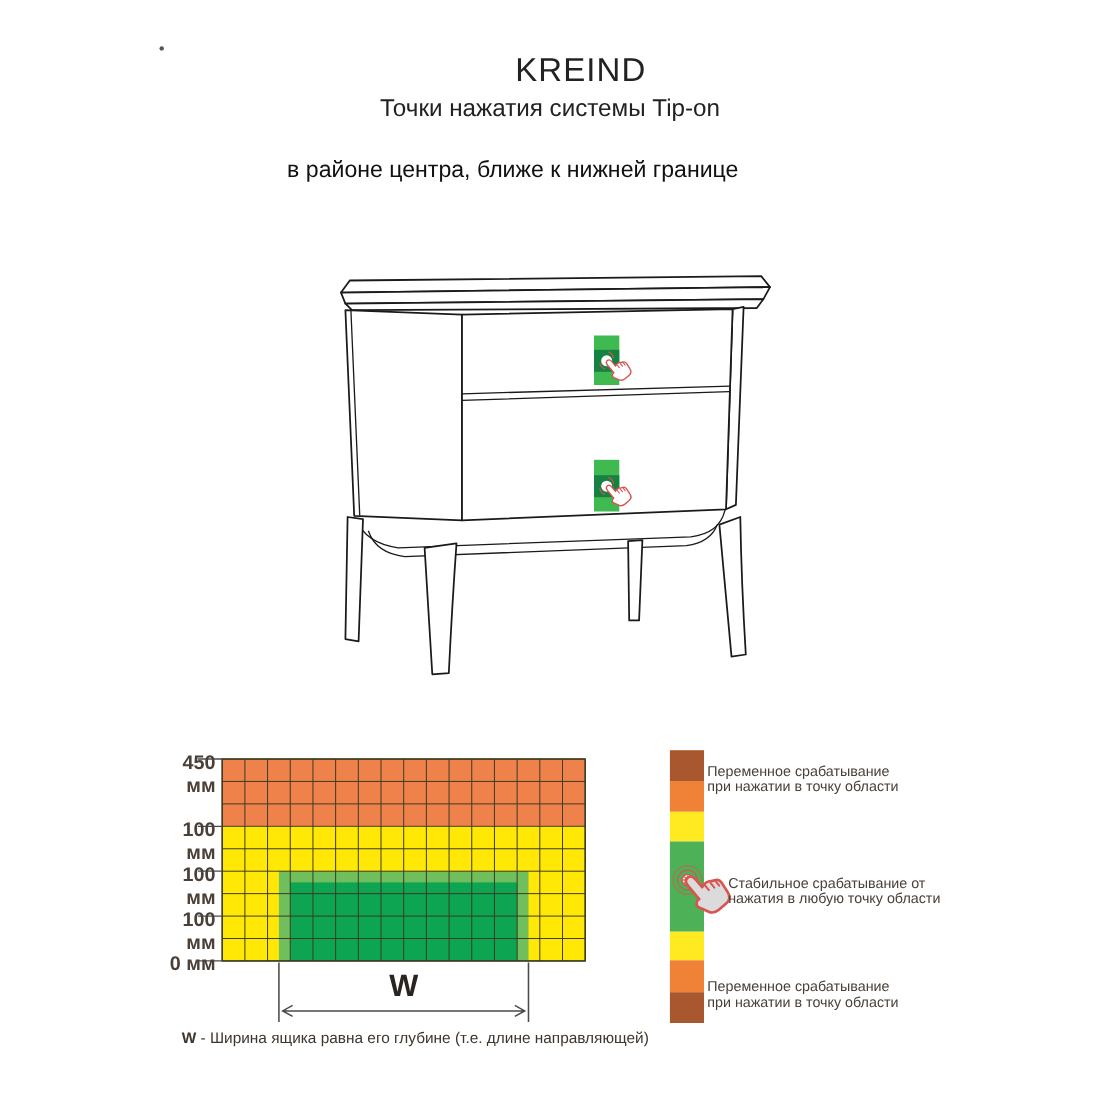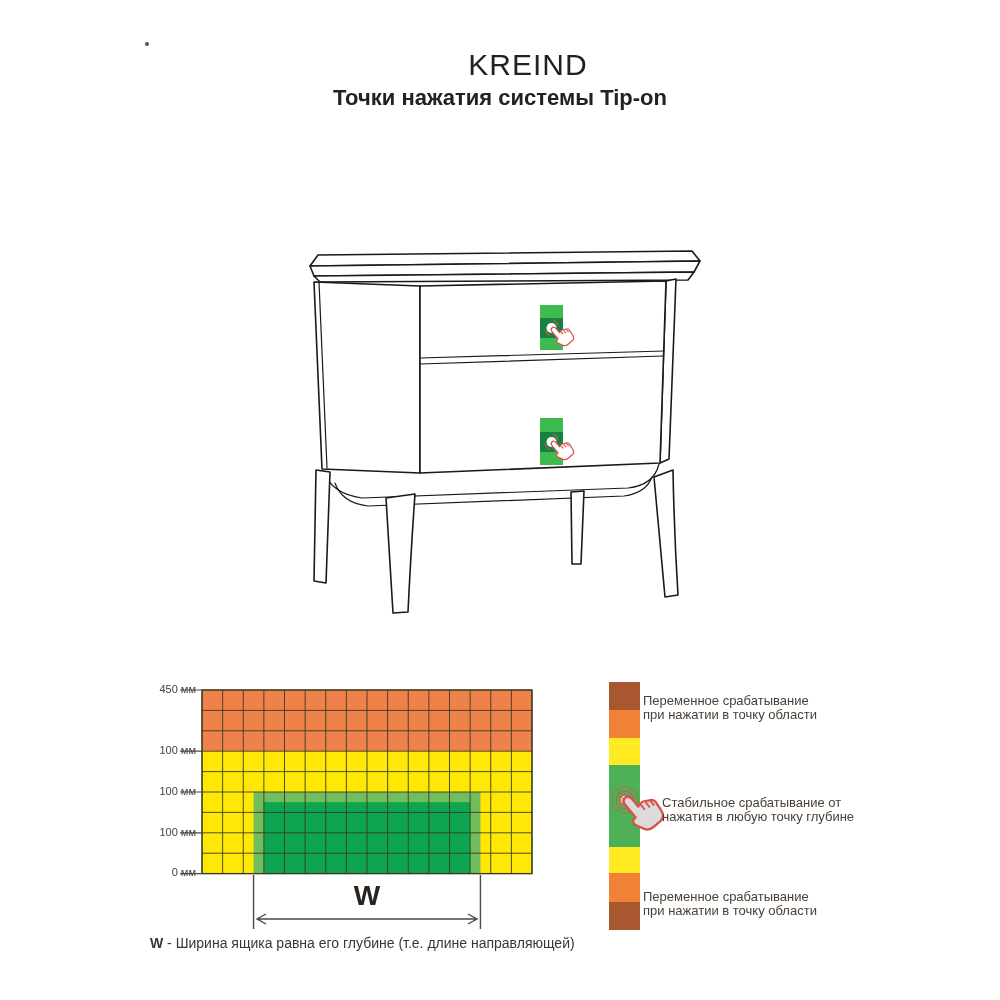"Точки нажатия системы Tip-on" .subtitle { font-weight: 700 -> 400 }
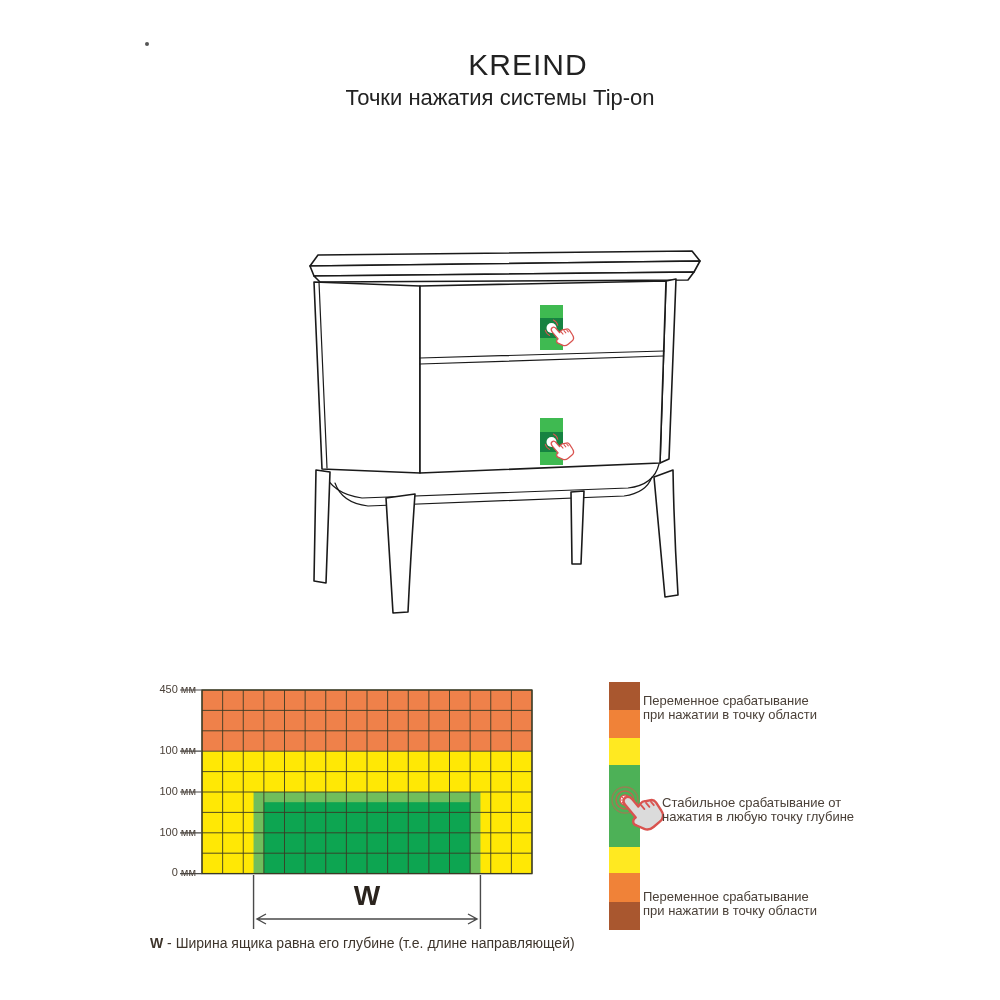"в районе центра, ближе к" div { html: none -> <div>в районе центра, ближе к нижней границе</div> }
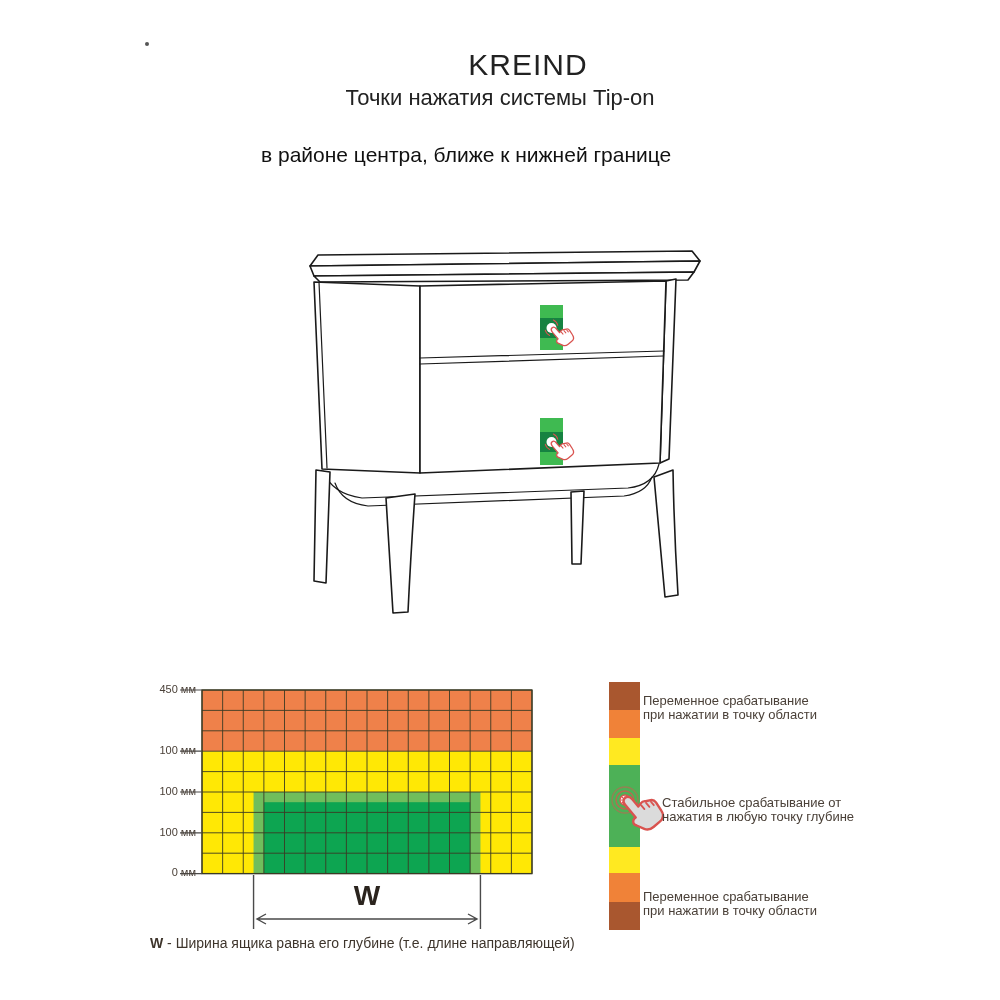"450 мм" .tick-label { font-size: 11px -> 18px; font-weight: 400 -> 700 }
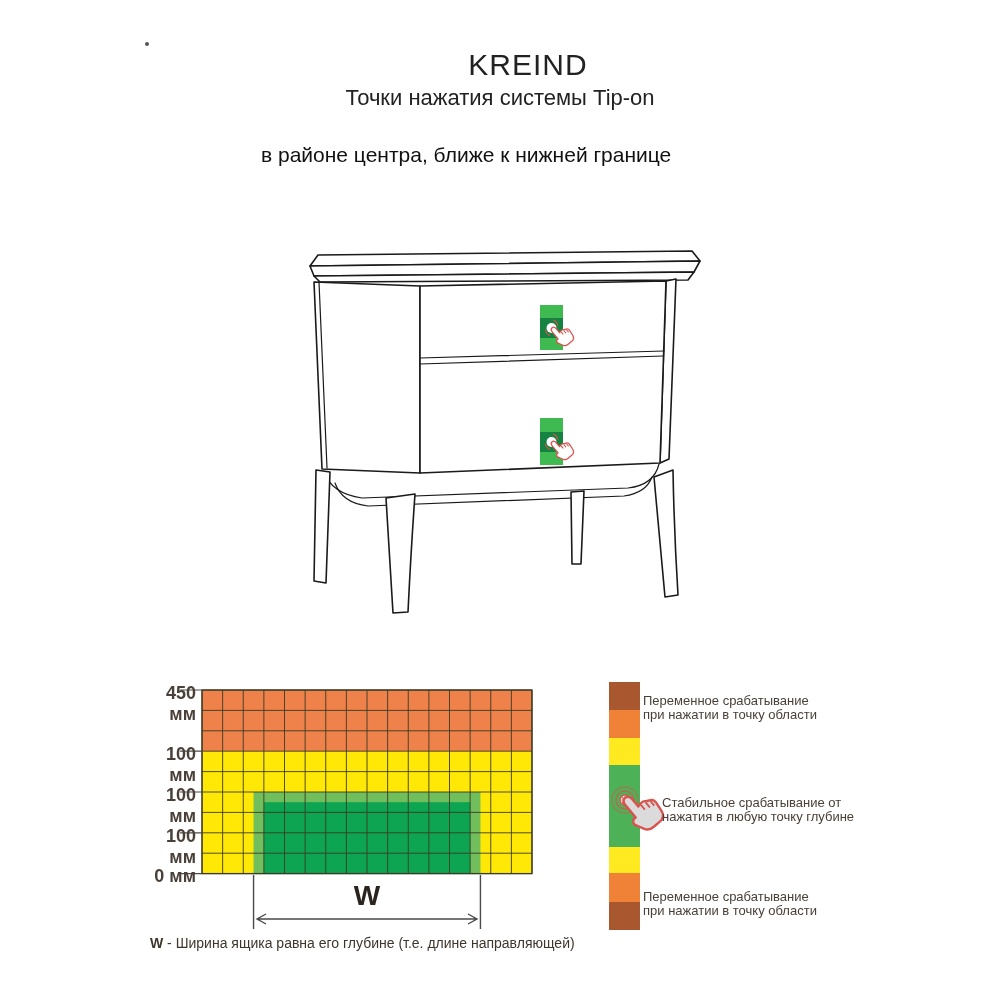"нажатия в любую точку глубине" div { text: глубине -> области }
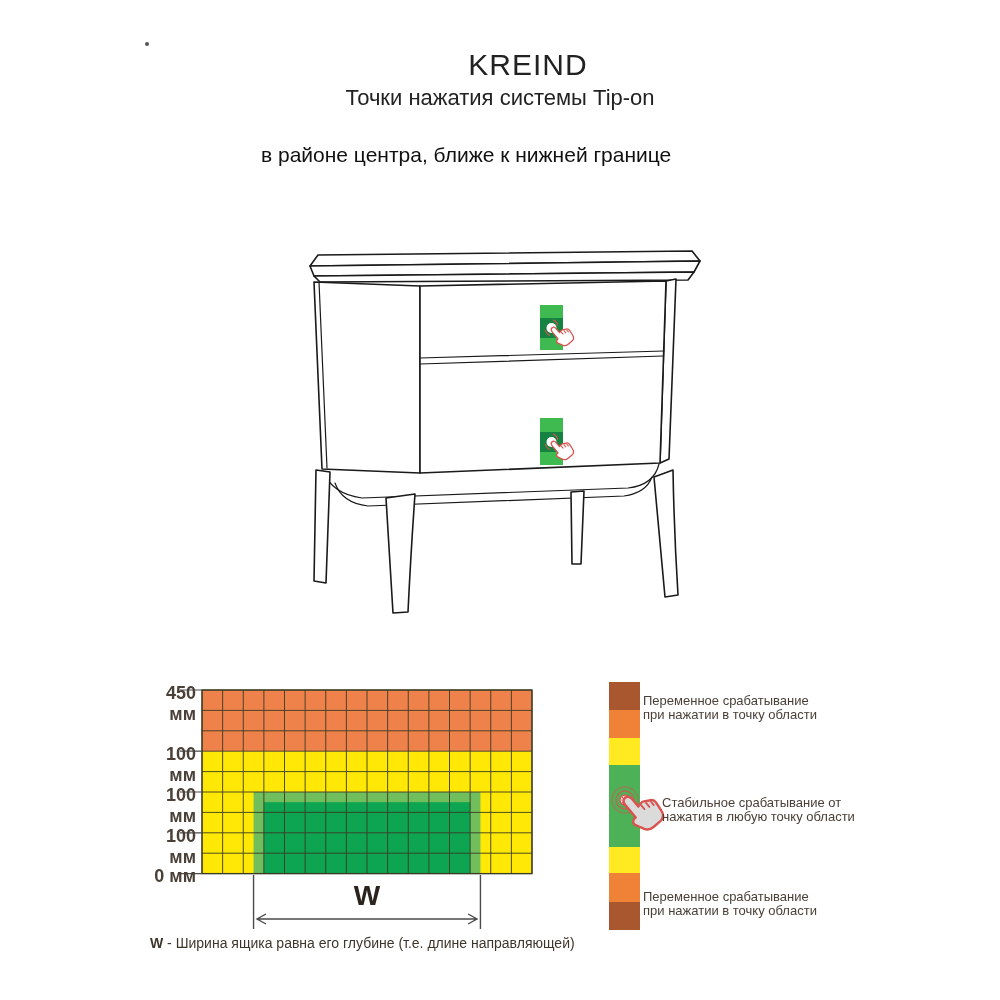"W - Ширина ящика равна" .caption { text-align: none -> center }
